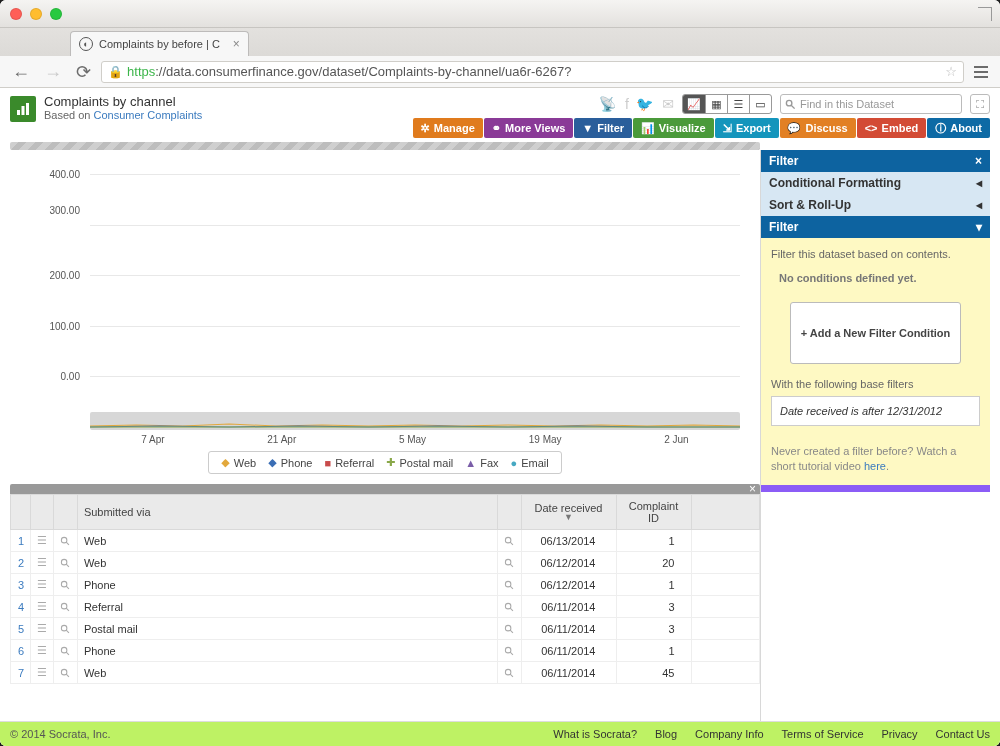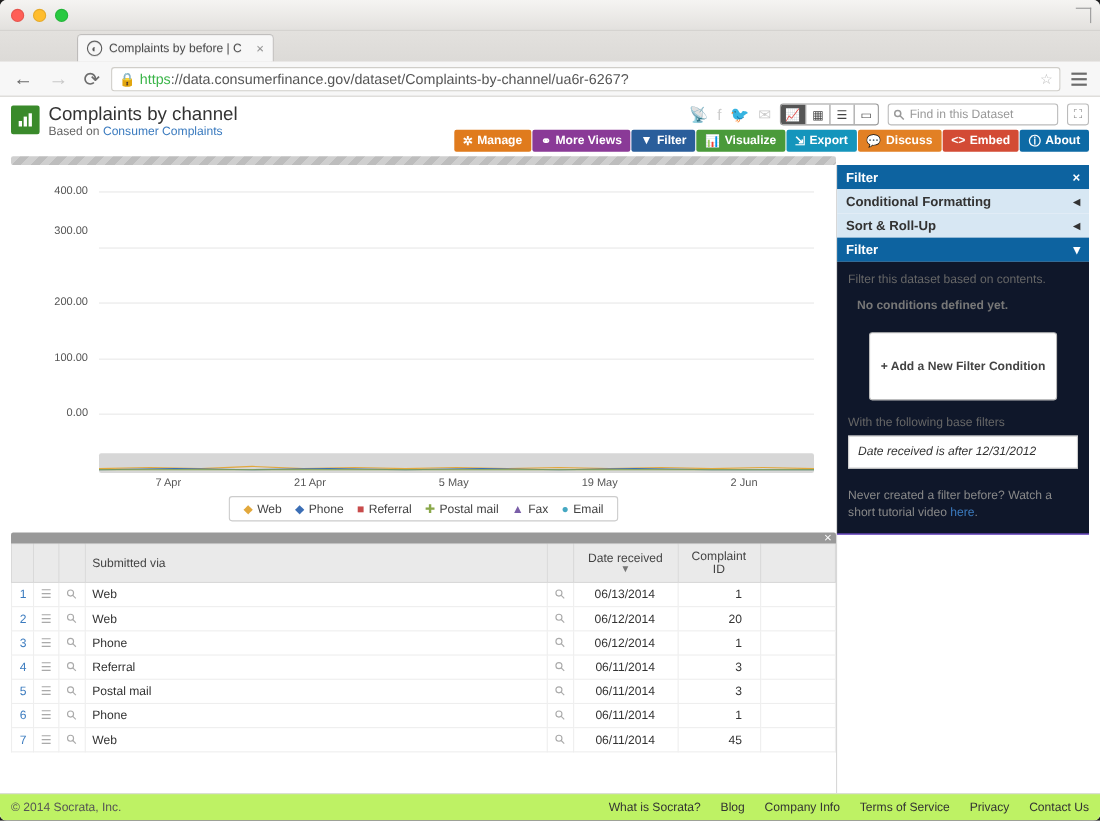"Complaints by channel" .ds-title { font-size: 17px -> 13px }
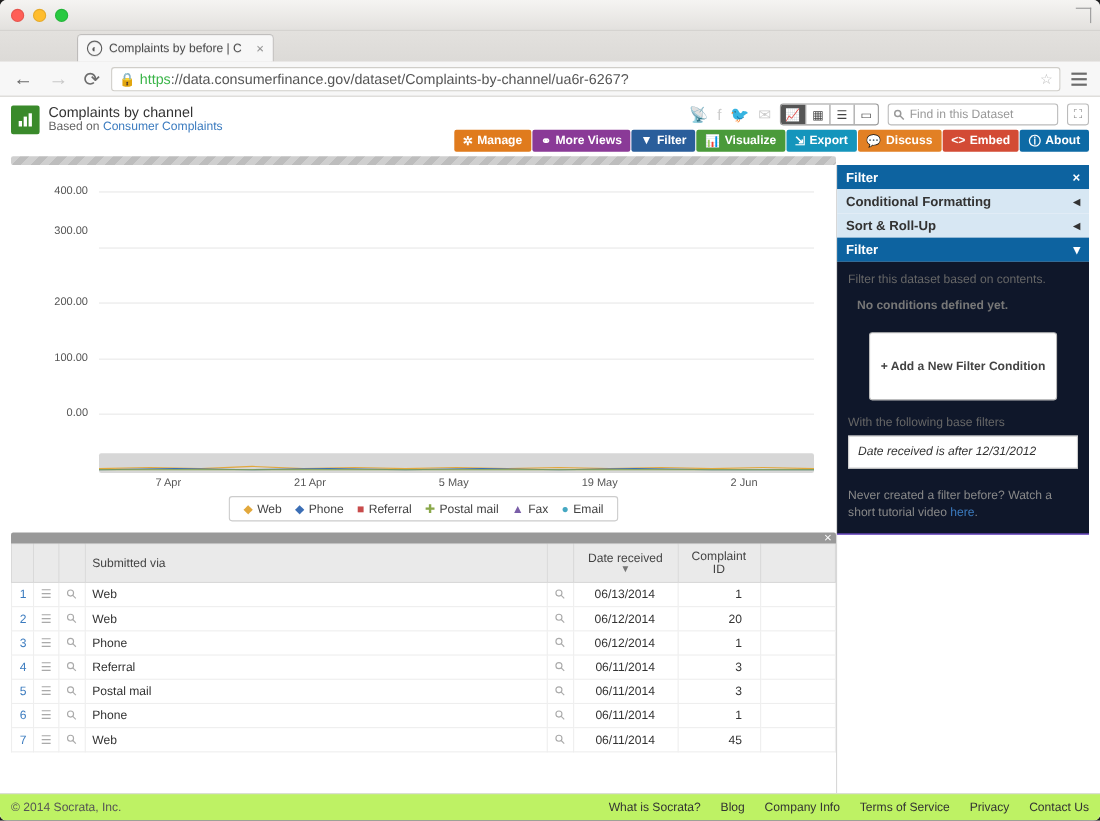"Find in this Dataset" .search-box { width: 155px -> 182px }
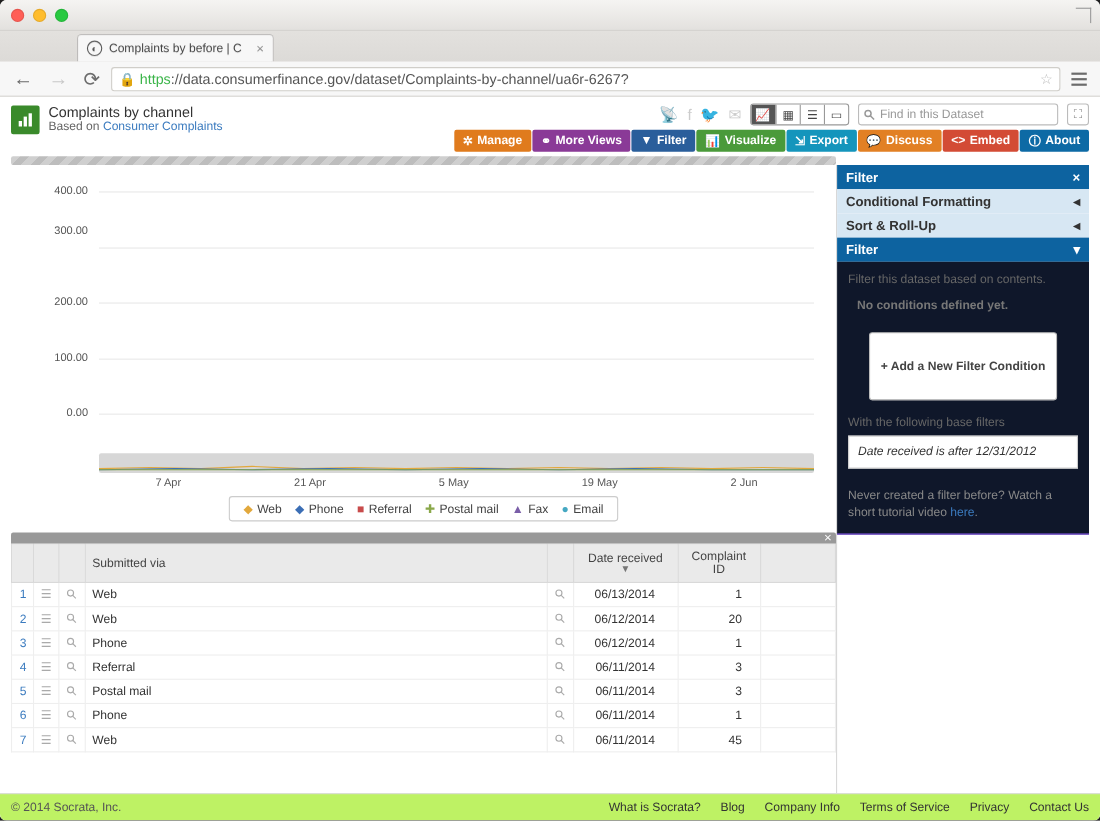"Filter this dataset based on" .panel-body { background: #0f172a -> #fef9c3; border-bottom: 1px solid #8b5cf6 -> 7px solid #8b5cf6 }
